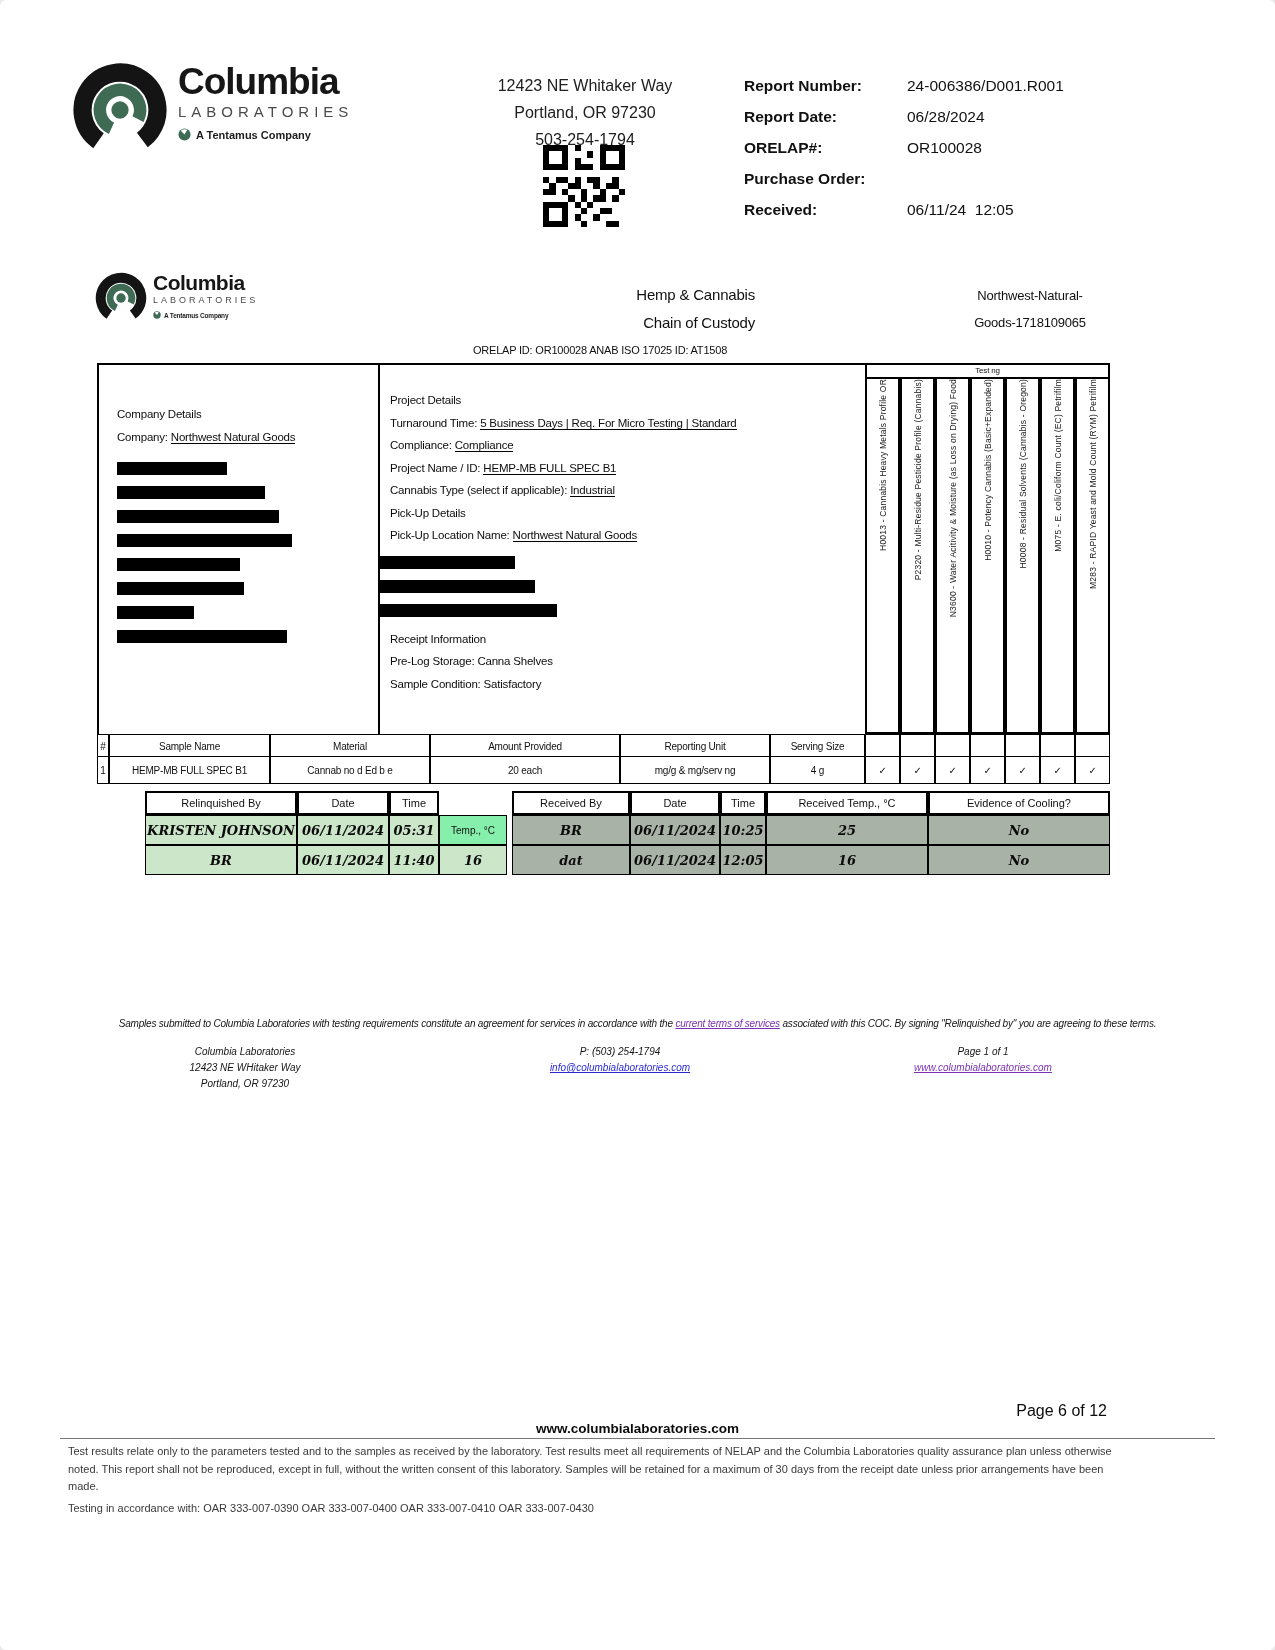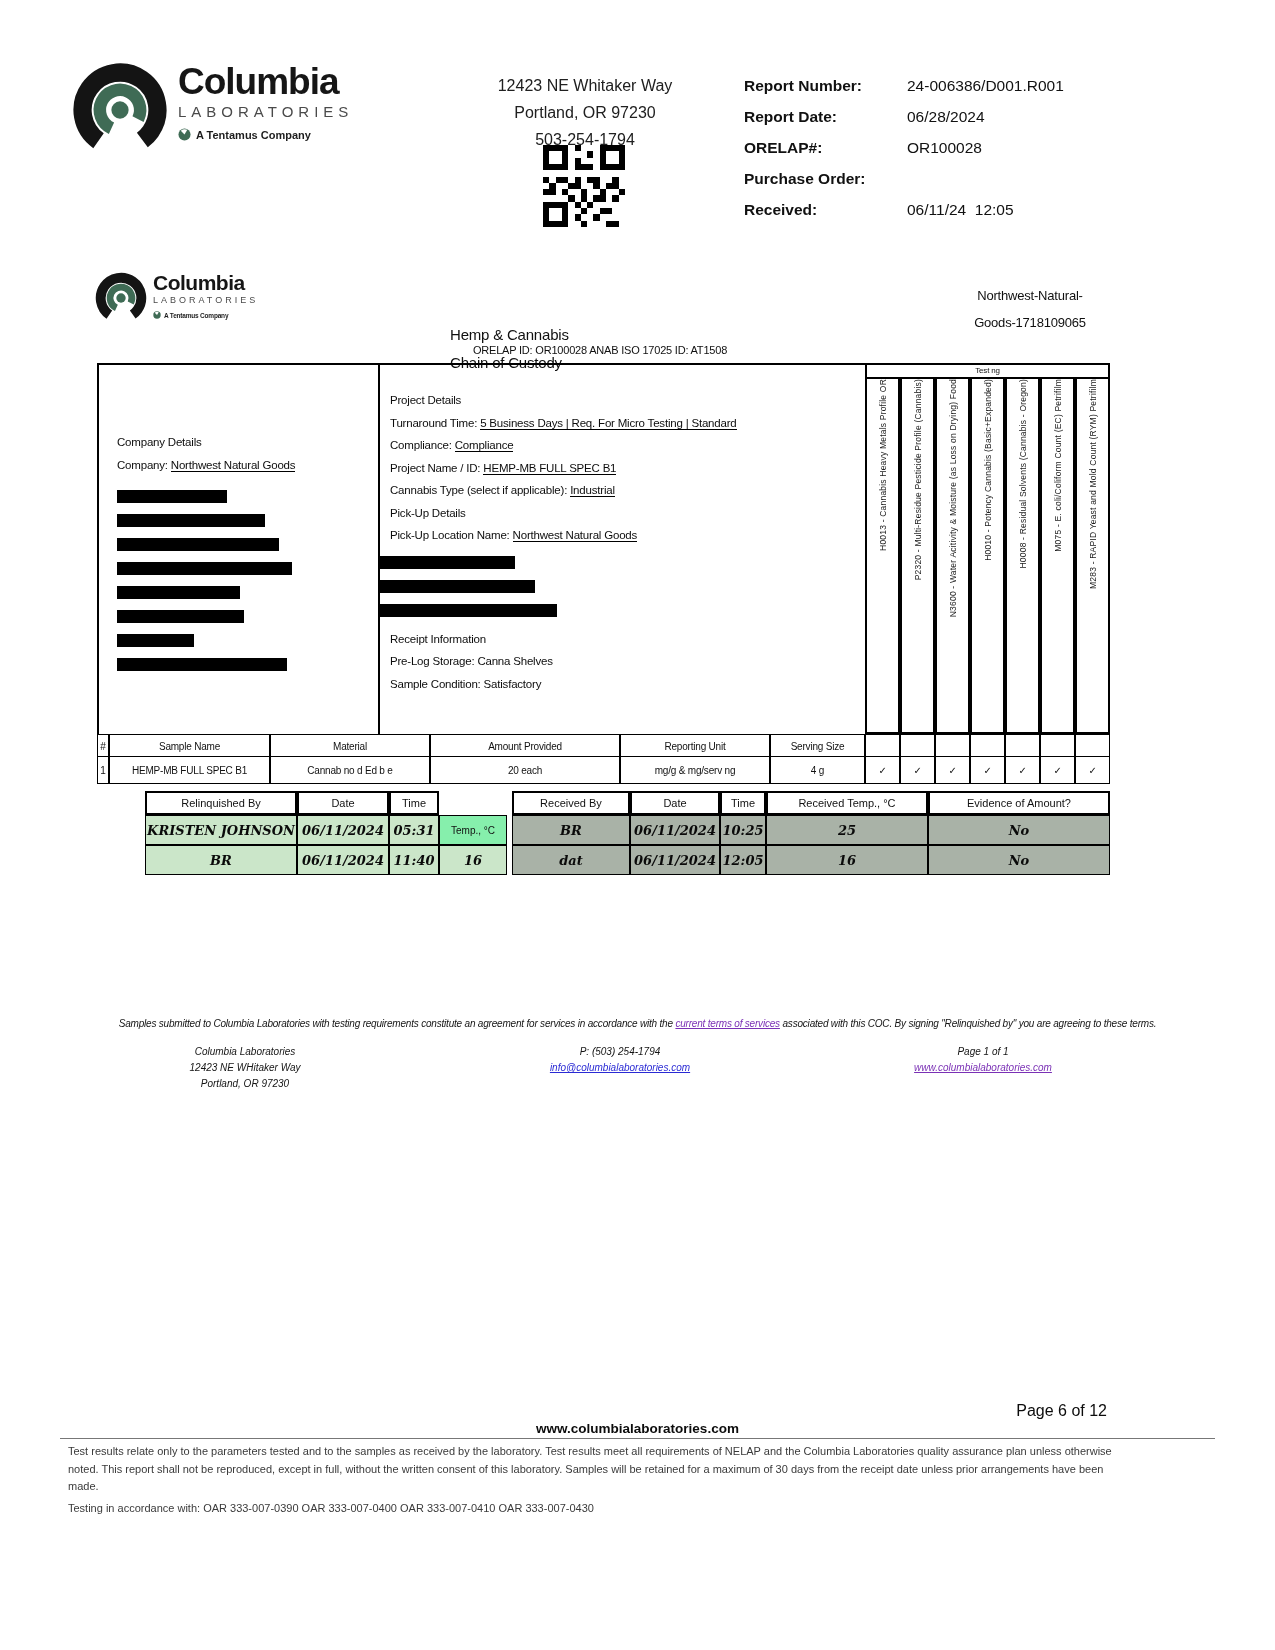"Columbia" .page { border-radius: none -> 6px }
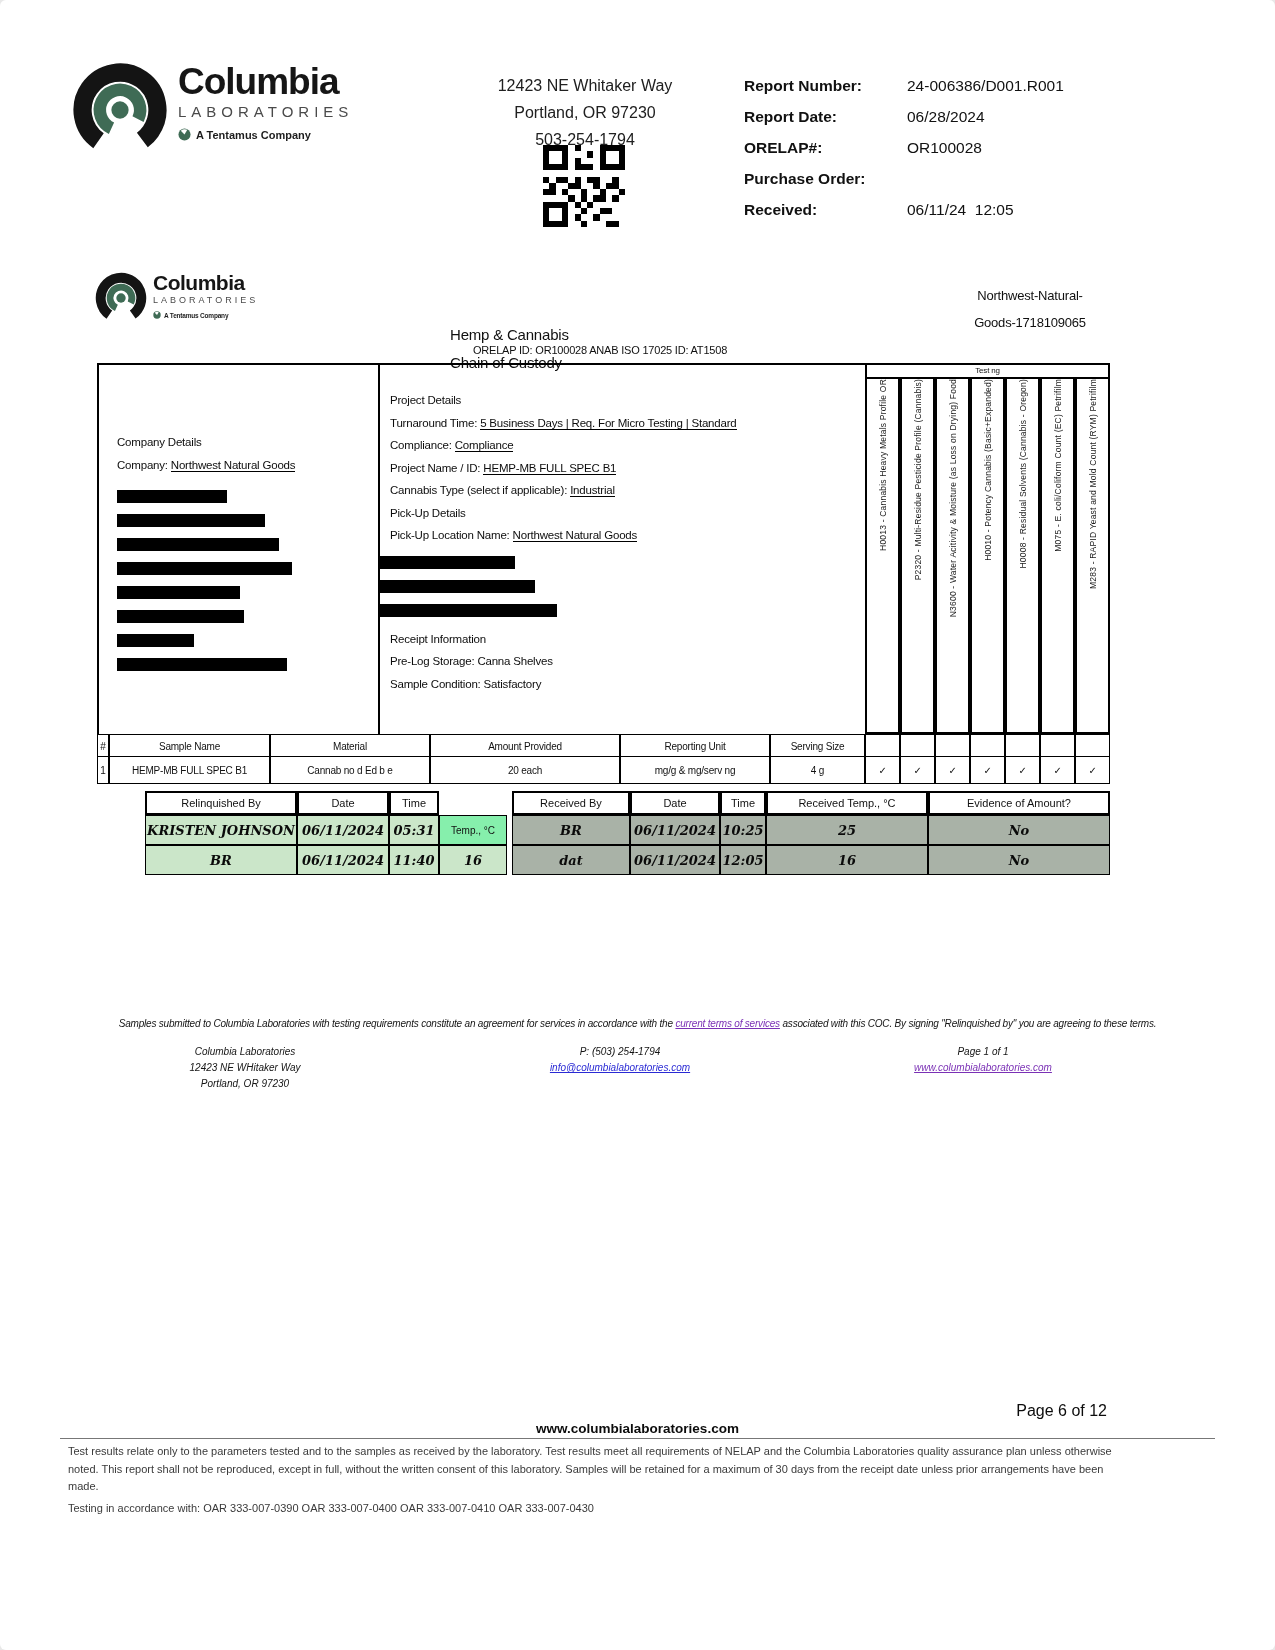"Hemp & Cannabis" .coc-title { margin-top: 40px -> none; text-align: left -> right }
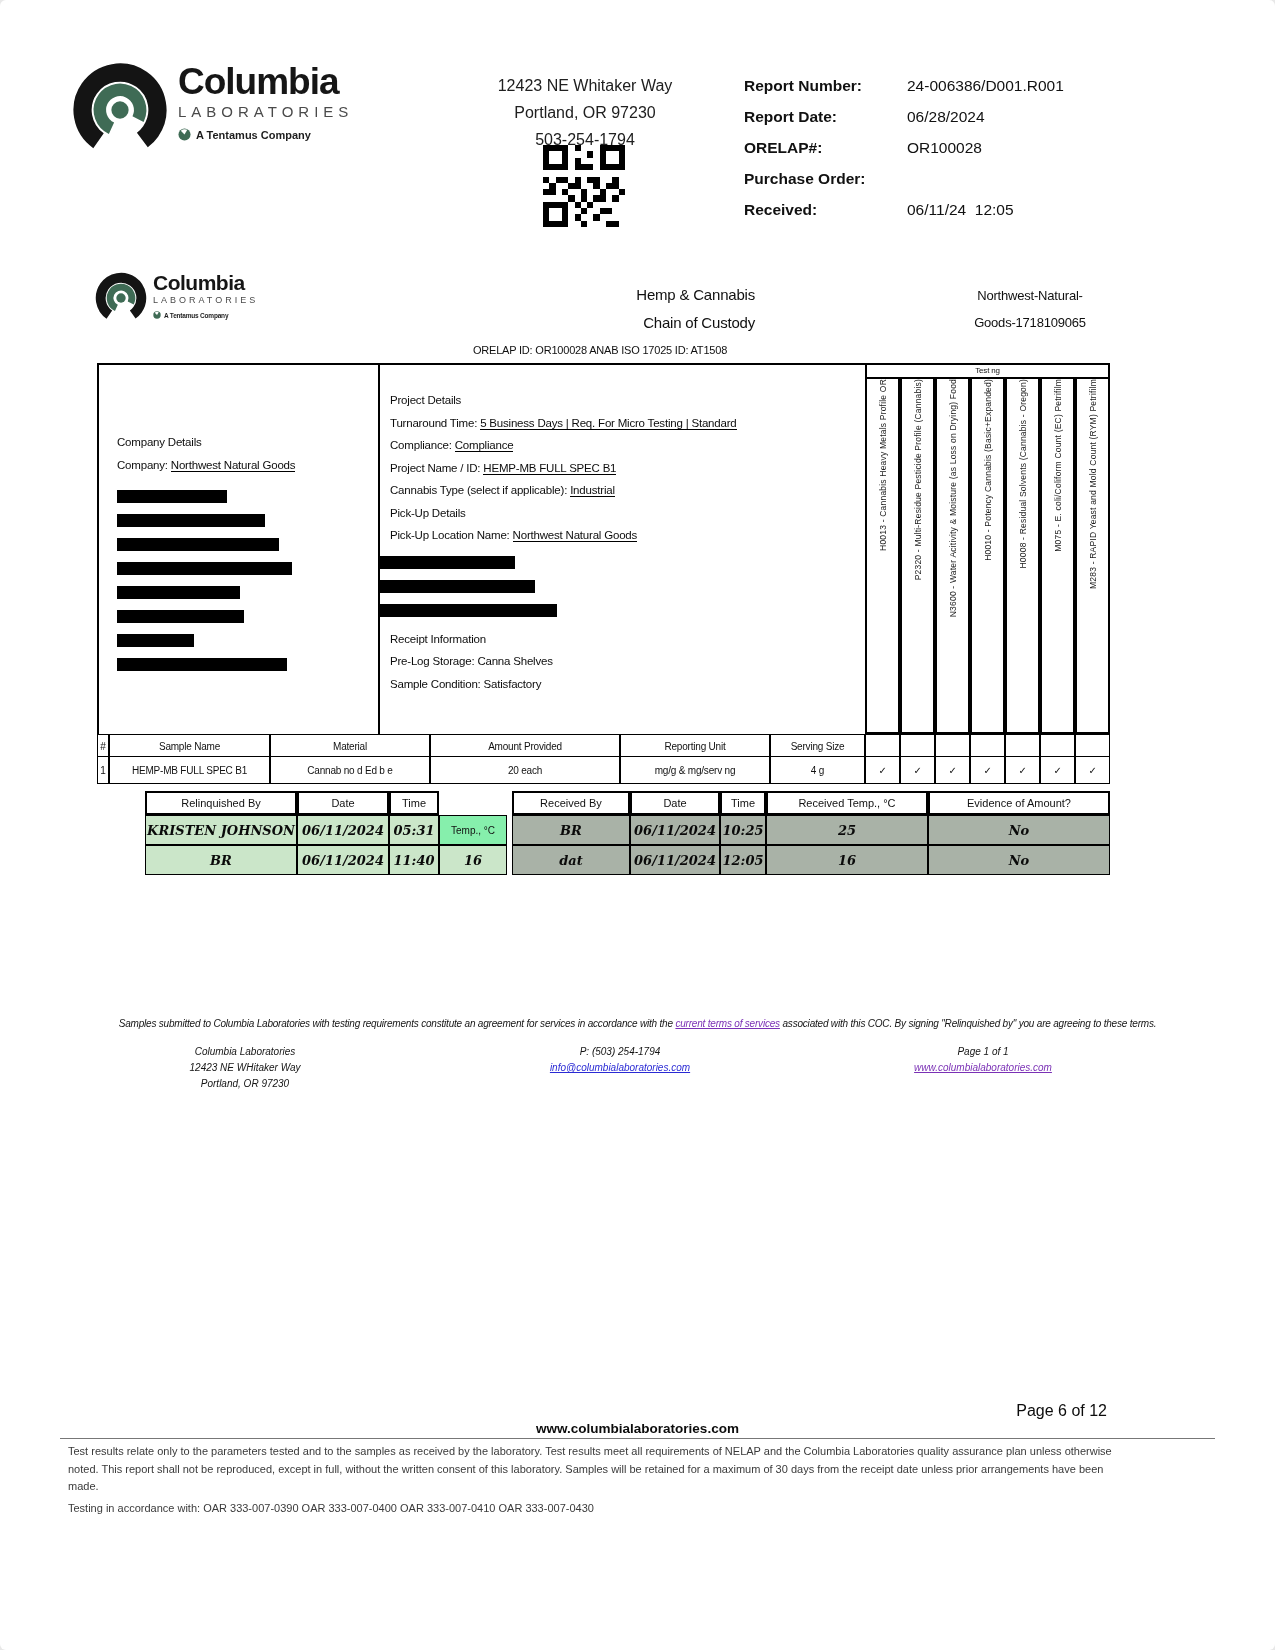"Company Details" div.abs { padding: 66px 10px 0 18px -> 38px 10px 0 18px }
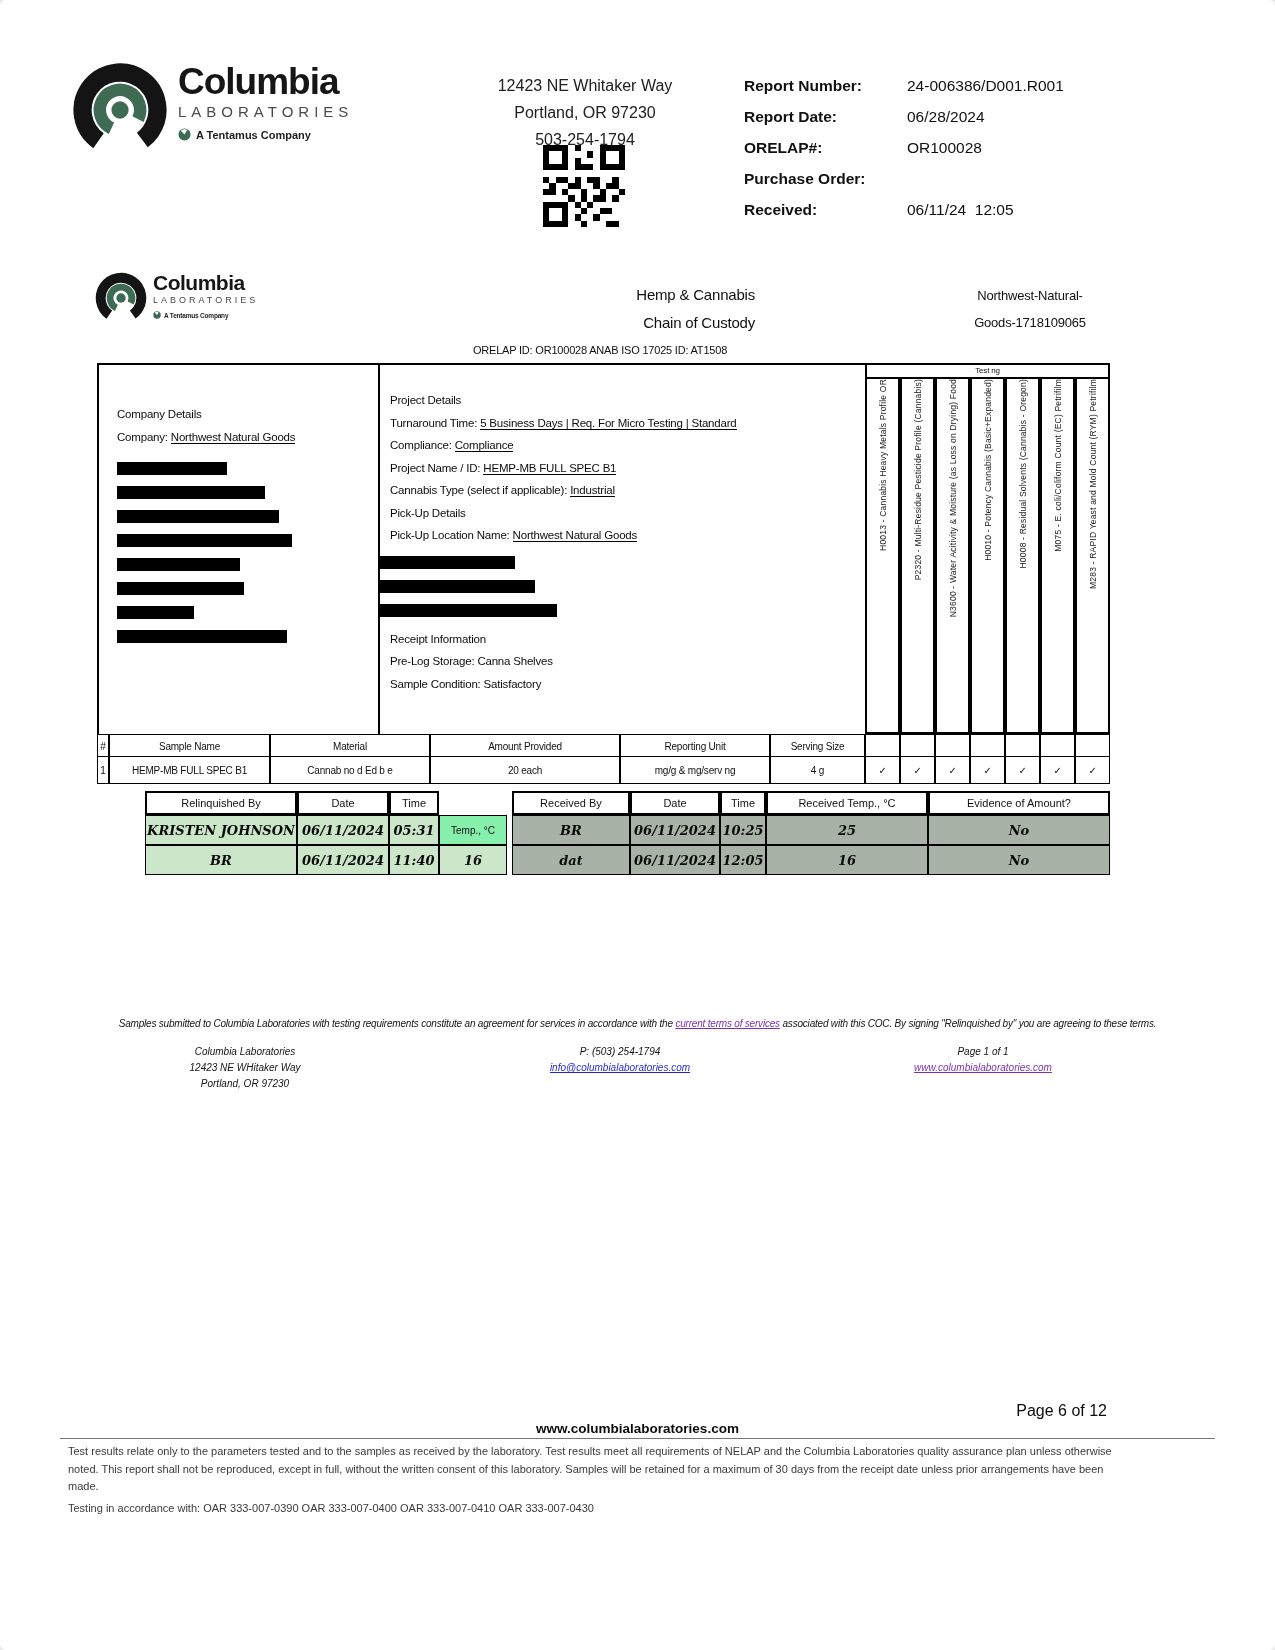"Evidence of Amount?" div.h { text: Amount -> Cooling }
